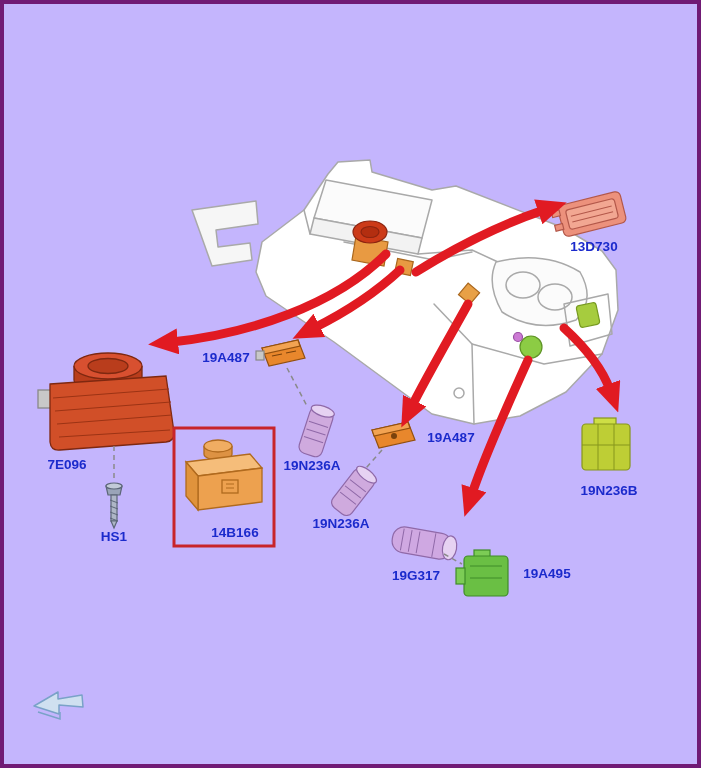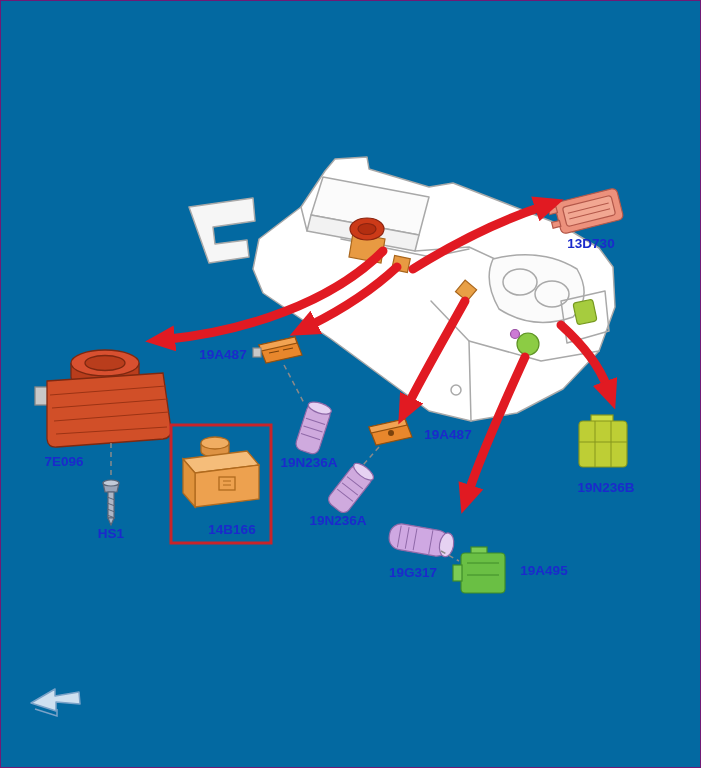"13D730" .page { background: #0369a1 -> #c4b5fd; border: 1px solid #701a75 -> 4px solid #701a75 }
